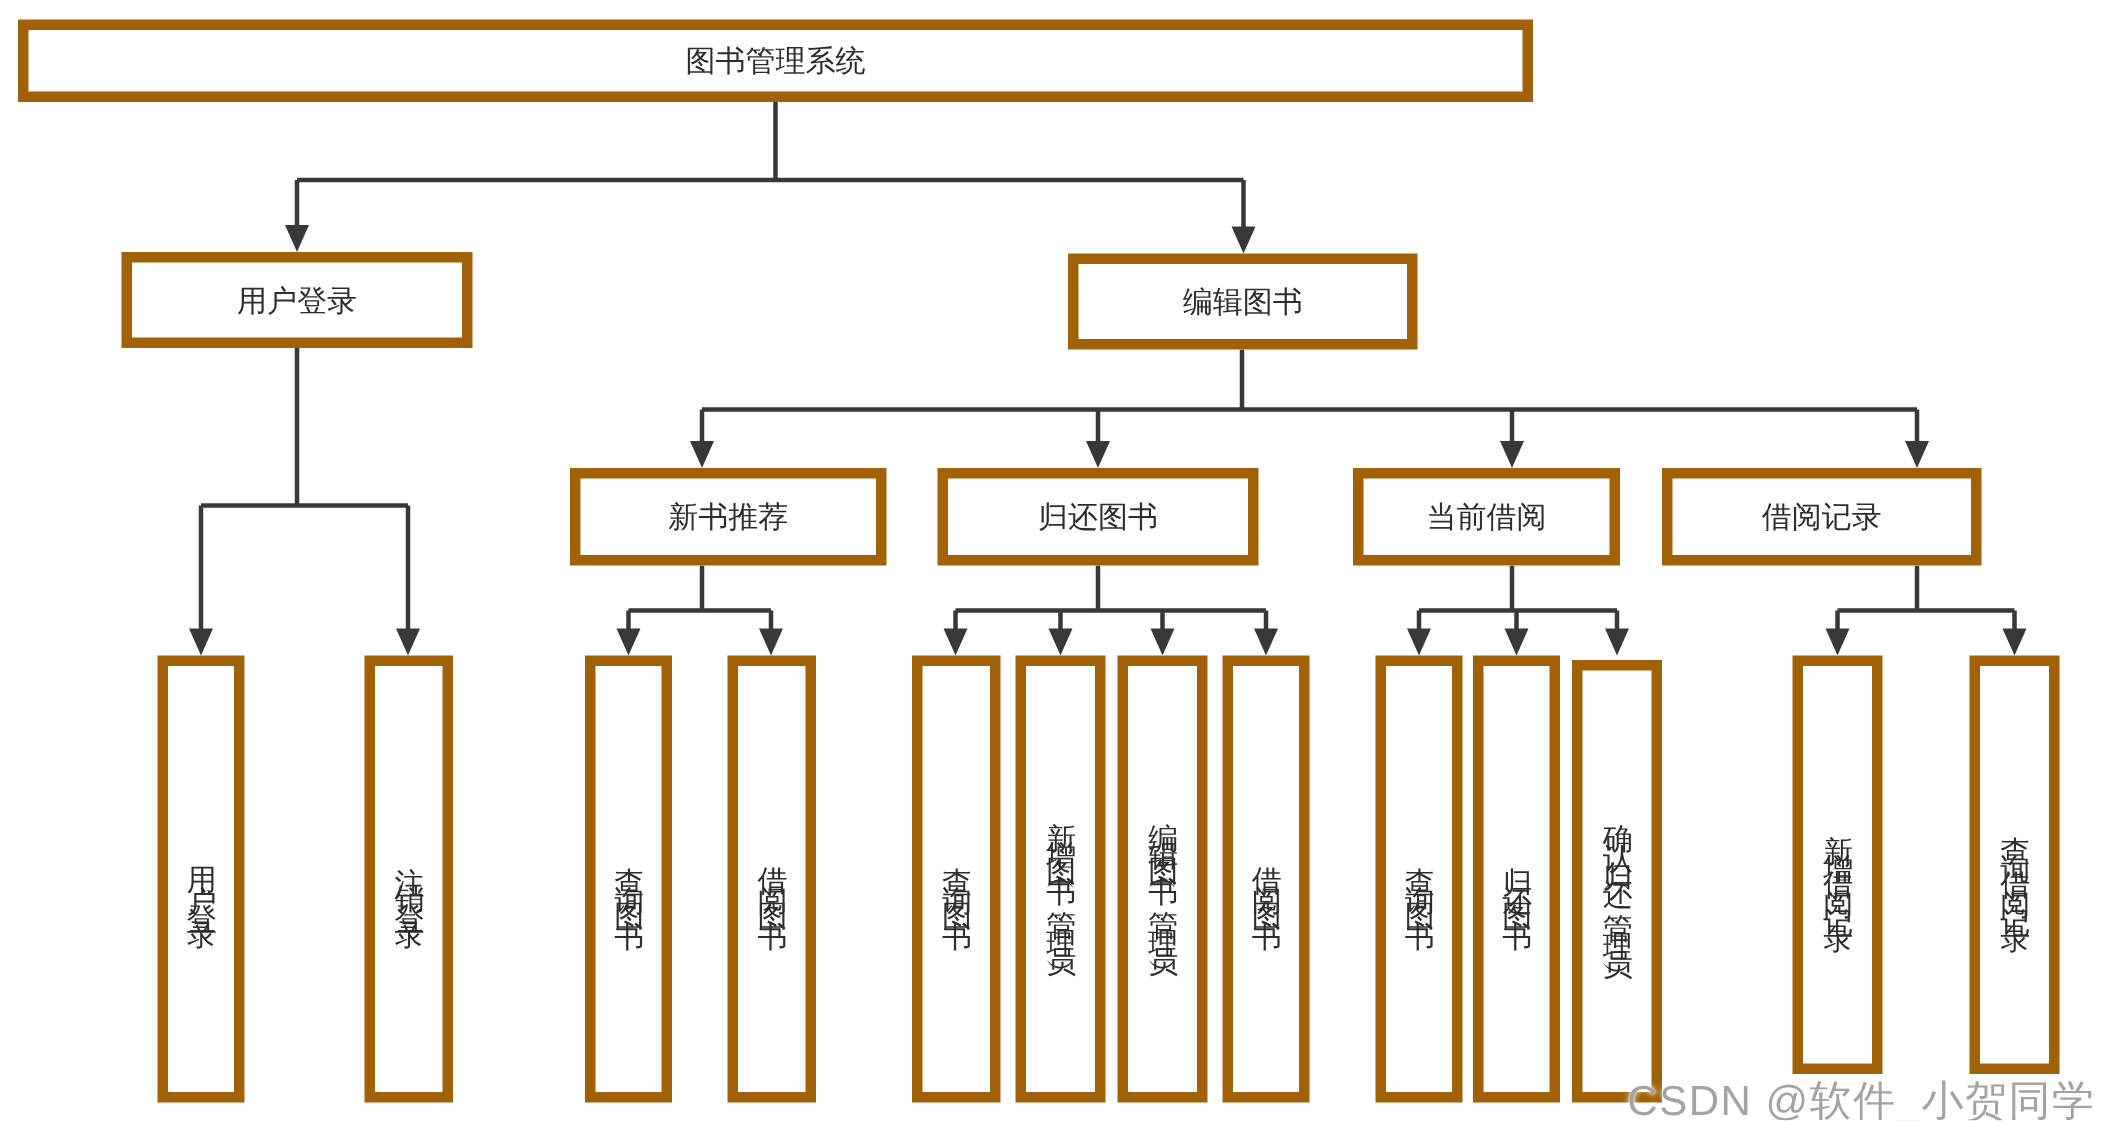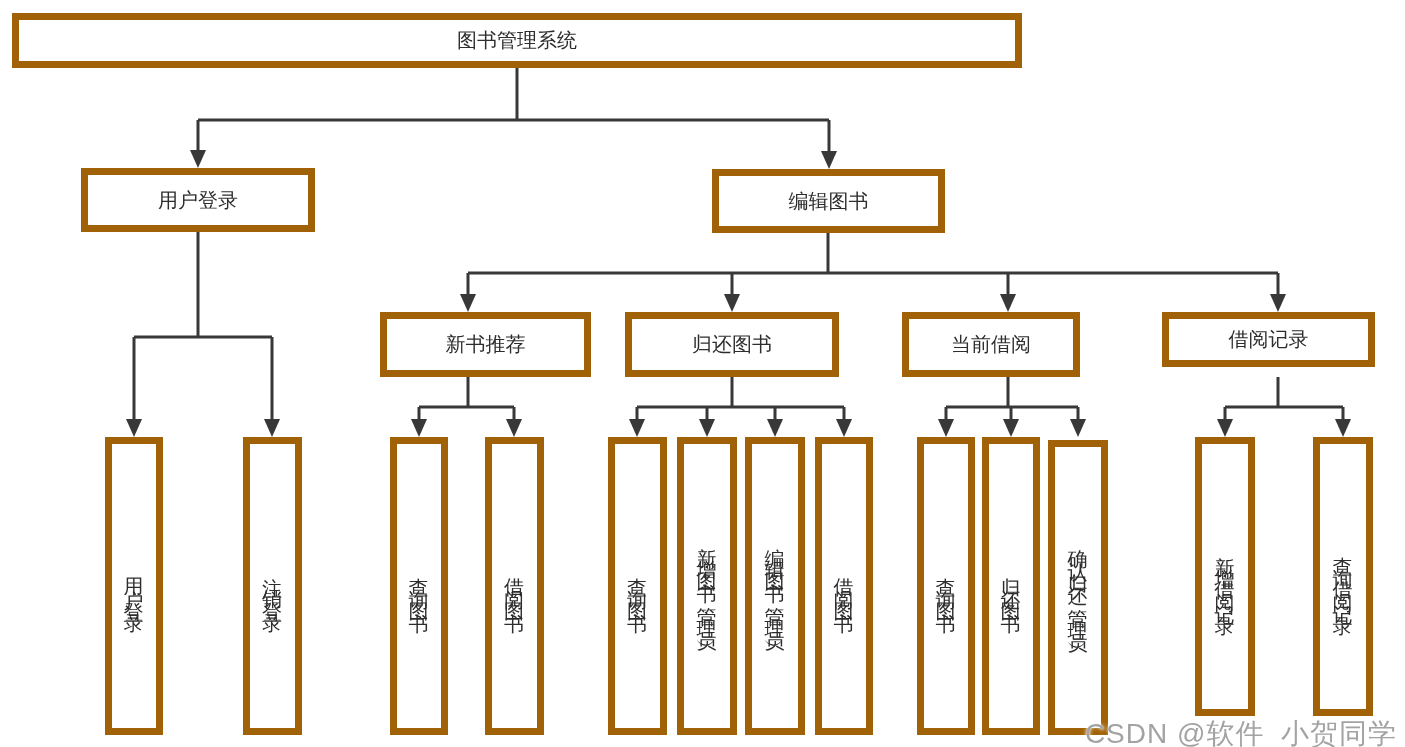"借阅记录" div.box { height: 55px -> 65px; left: 1162px -> 1108px }
